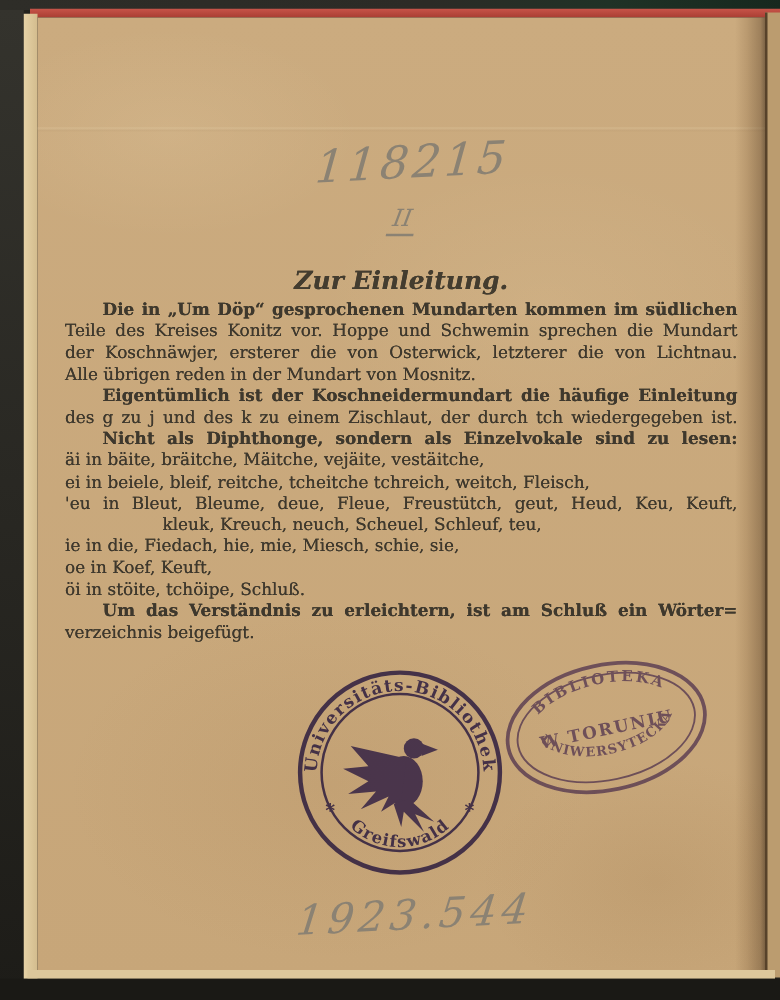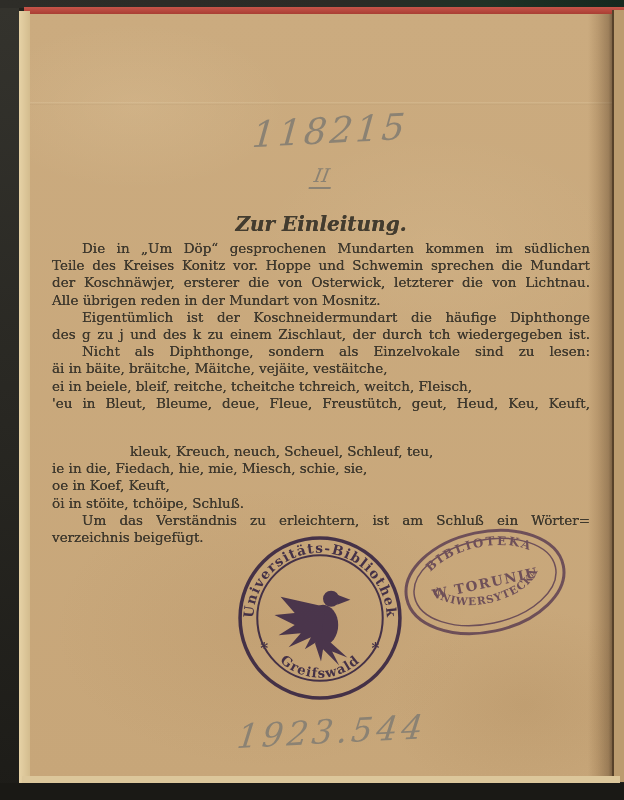"Die in „Um Döp“ gesprochenen" .ln.ind { font-weight: none -> bold }
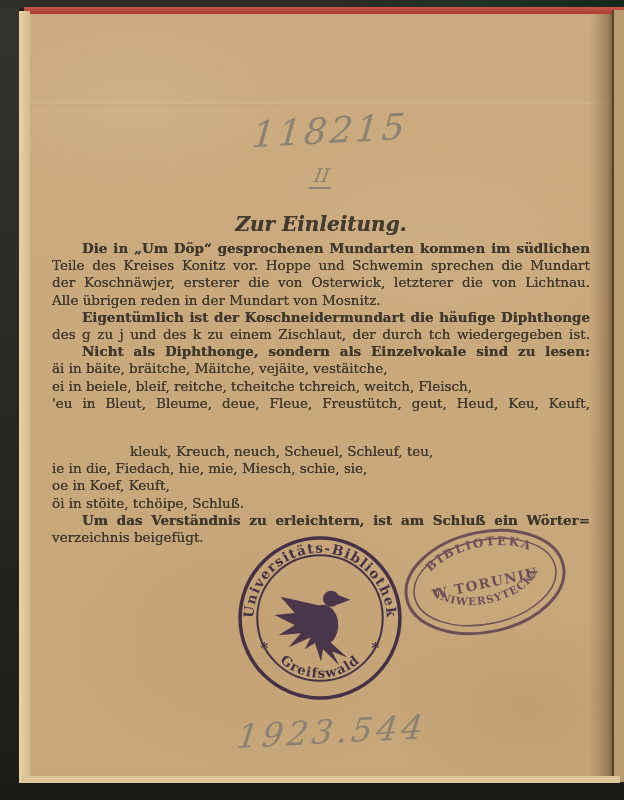"Eigentümlich ist der Koschneidermundart" div.ln { text: Diphthonge -> Einleitung }
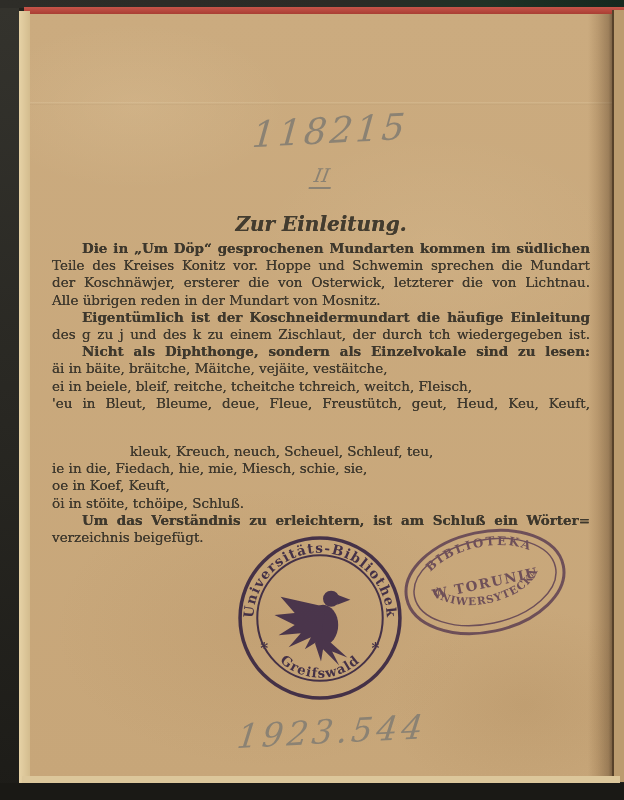"kleuk, Kreuch, neuch, Scheuel, Schleuf," .ln.ind2 { margin-top: 31px -> none }
